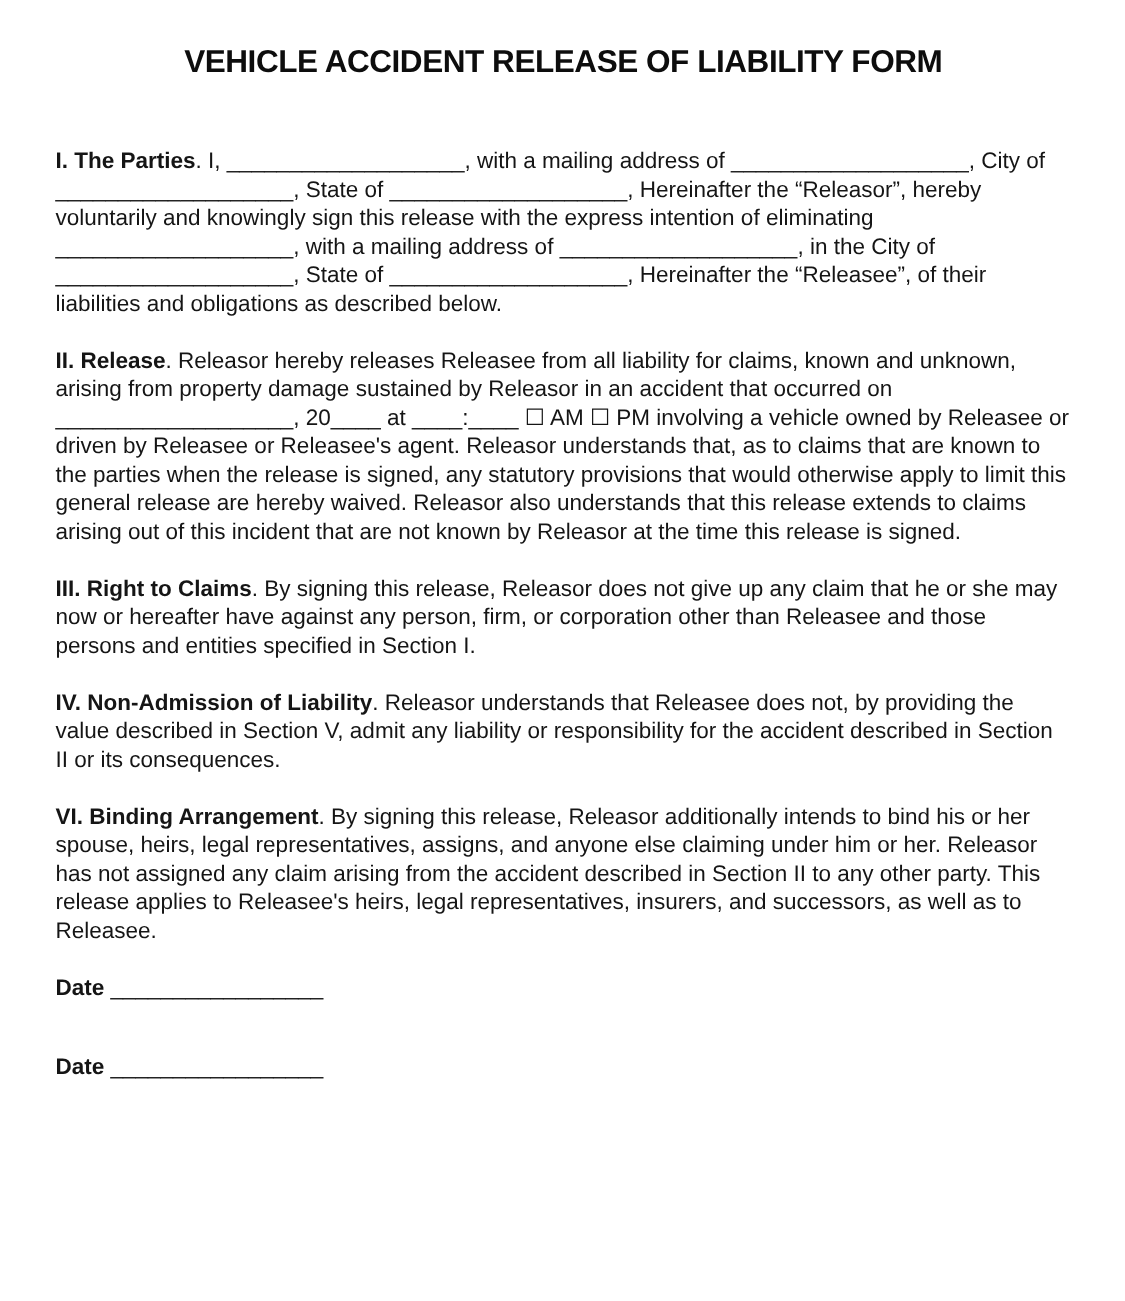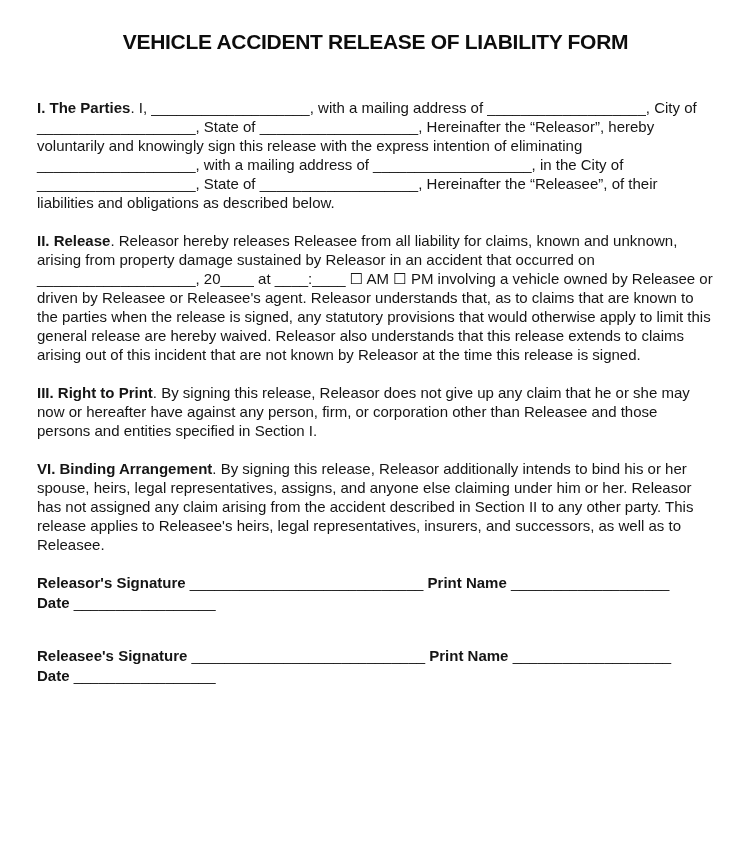"III. Right to Print" strong.sec-label { text: Print -> Claims }
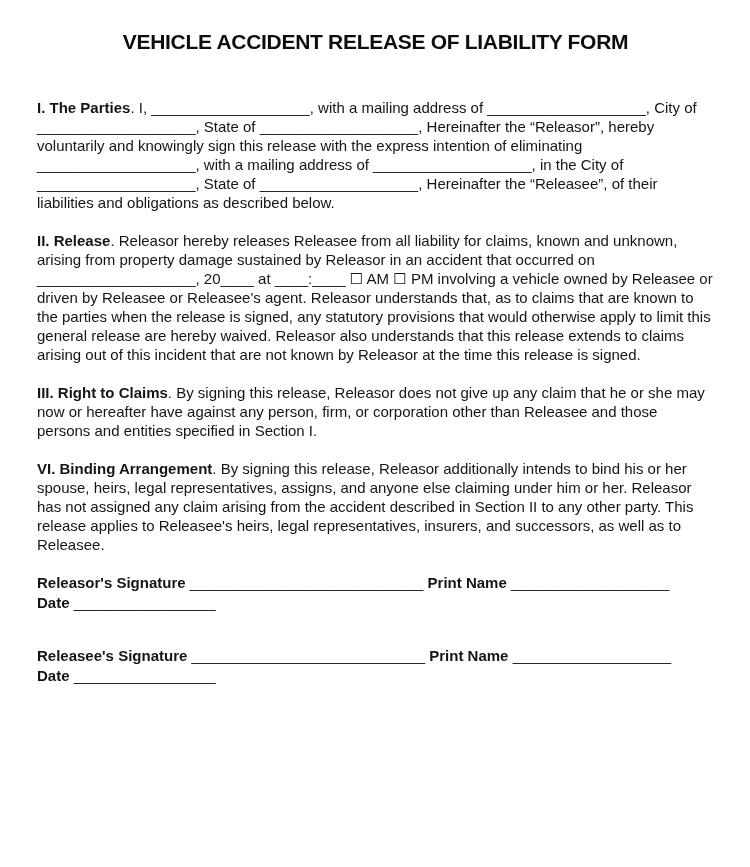"IV. Non-Admission of Liability. Releasor" p.para { html: none -> <p><strong>IV. Non-Admission of Liability</strong><span>. Releasor understands that Releasee does not, by providing the value described in Section V, admit any liability or responsibility for the accident described in Section II or its consequences.</span></p> }
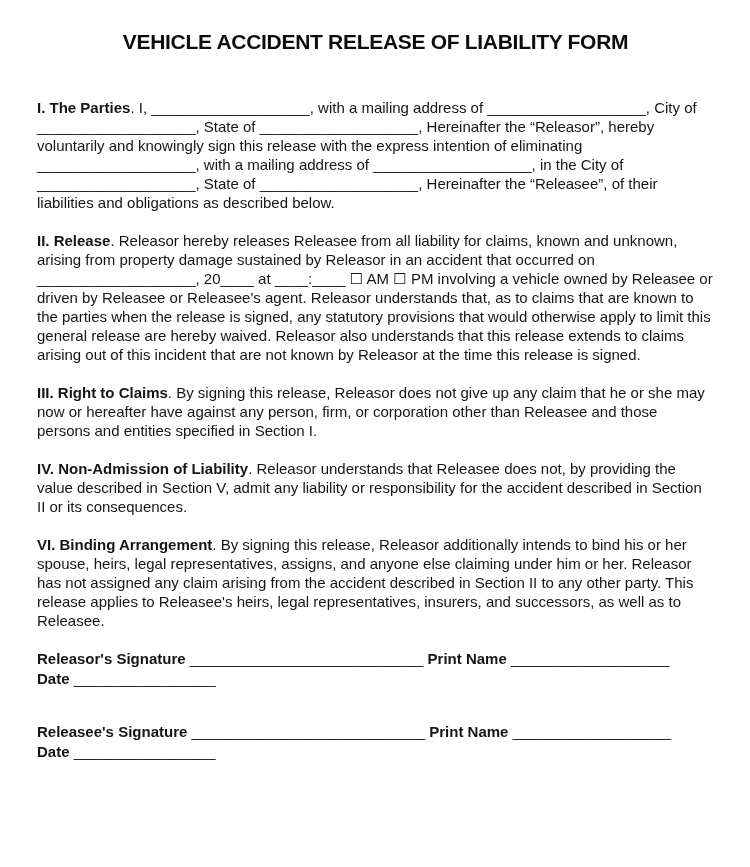"Releasor's Signature" div.sig-row { html: <div> <strong>Releasor's Signature</strong> <span>____________________________</span> <strong>Print Name</strong> <span>___________________</span> </div> -> none }
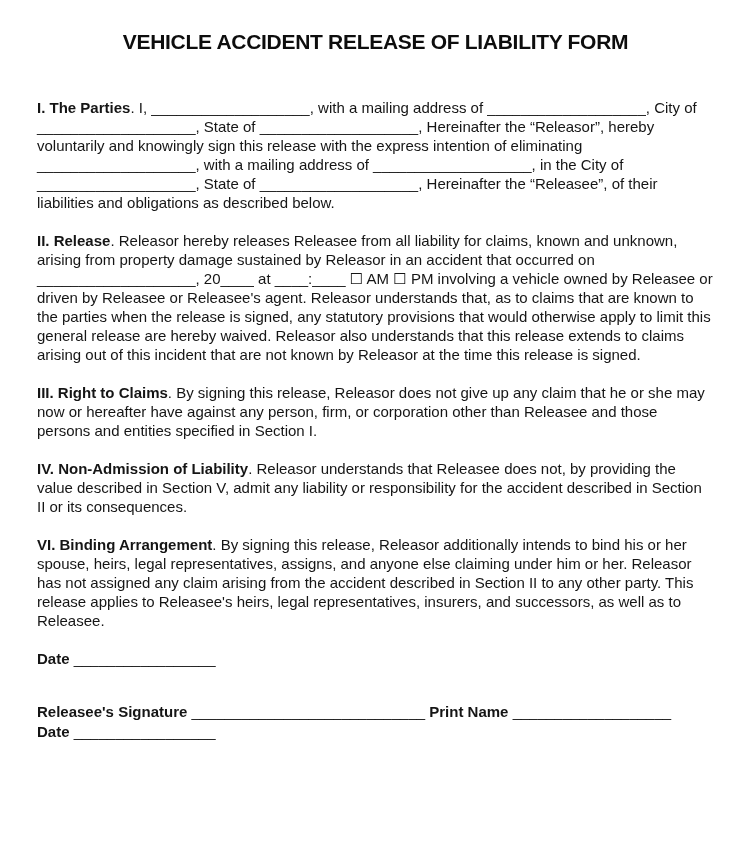"Releasee's Signature" div.sig-row { html: <div> <strong>Releasee's Signature</strong> <span>____________________________</span> <strong>Print Name</strong> <span>___________________</span> </div> -> none }
